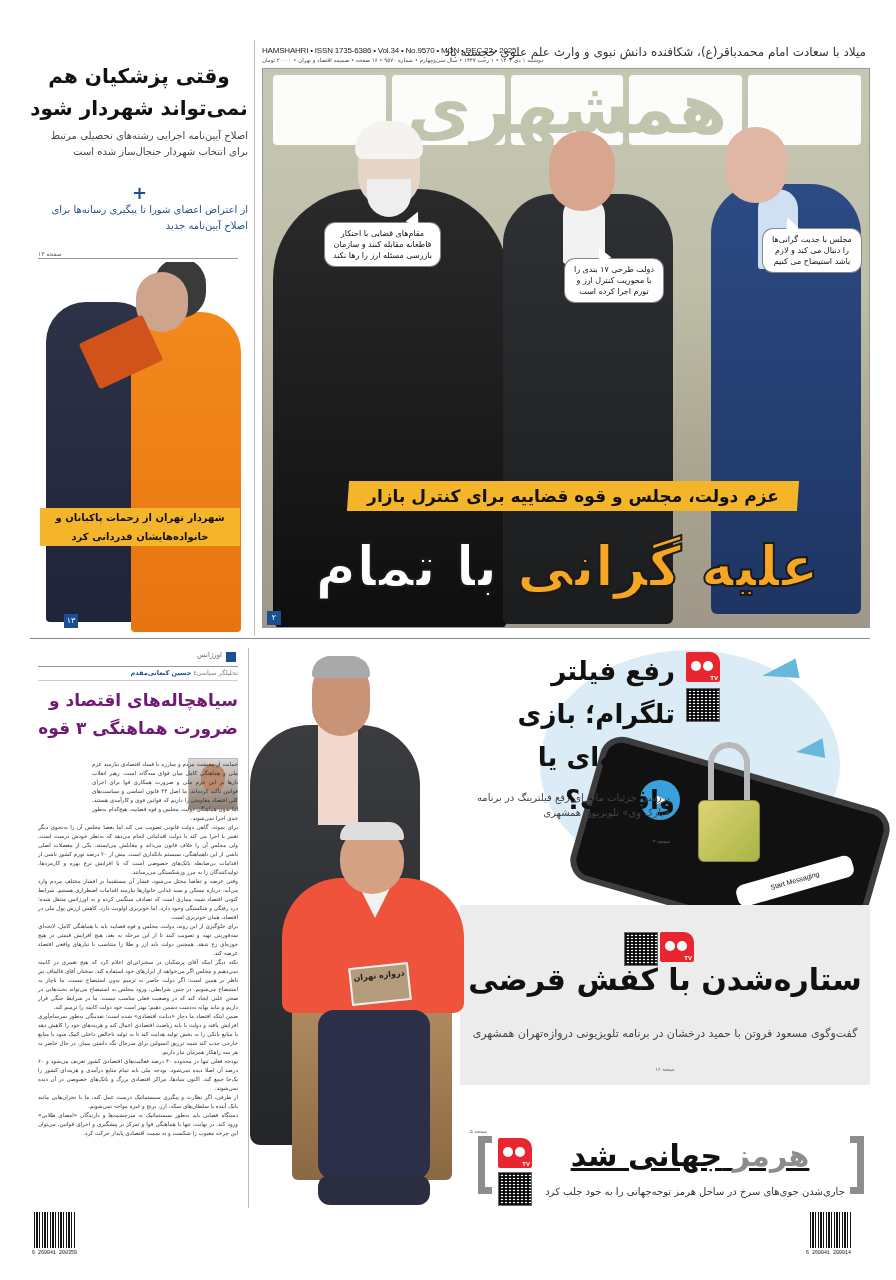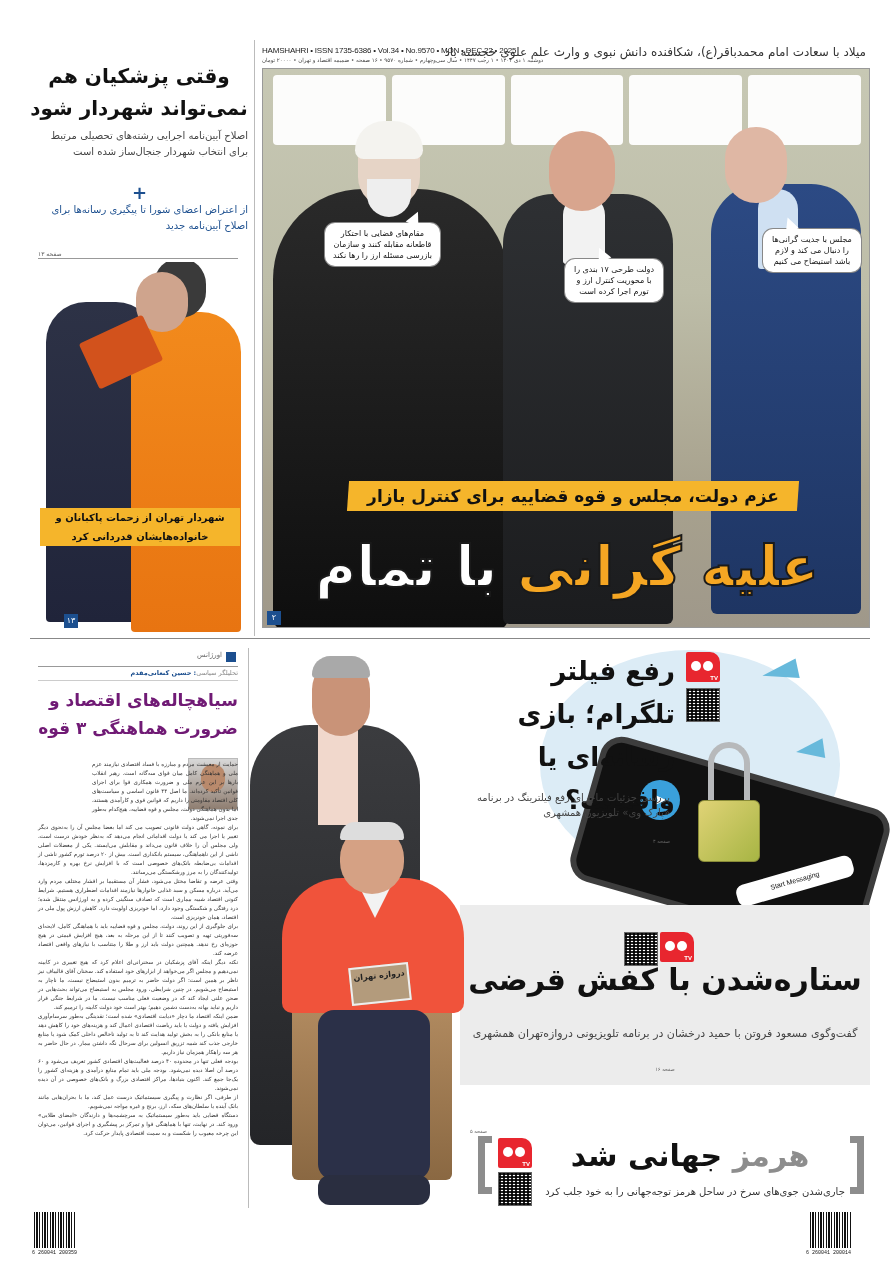"همشهری" div.abs { html: none -> <div>همشهری</div> }
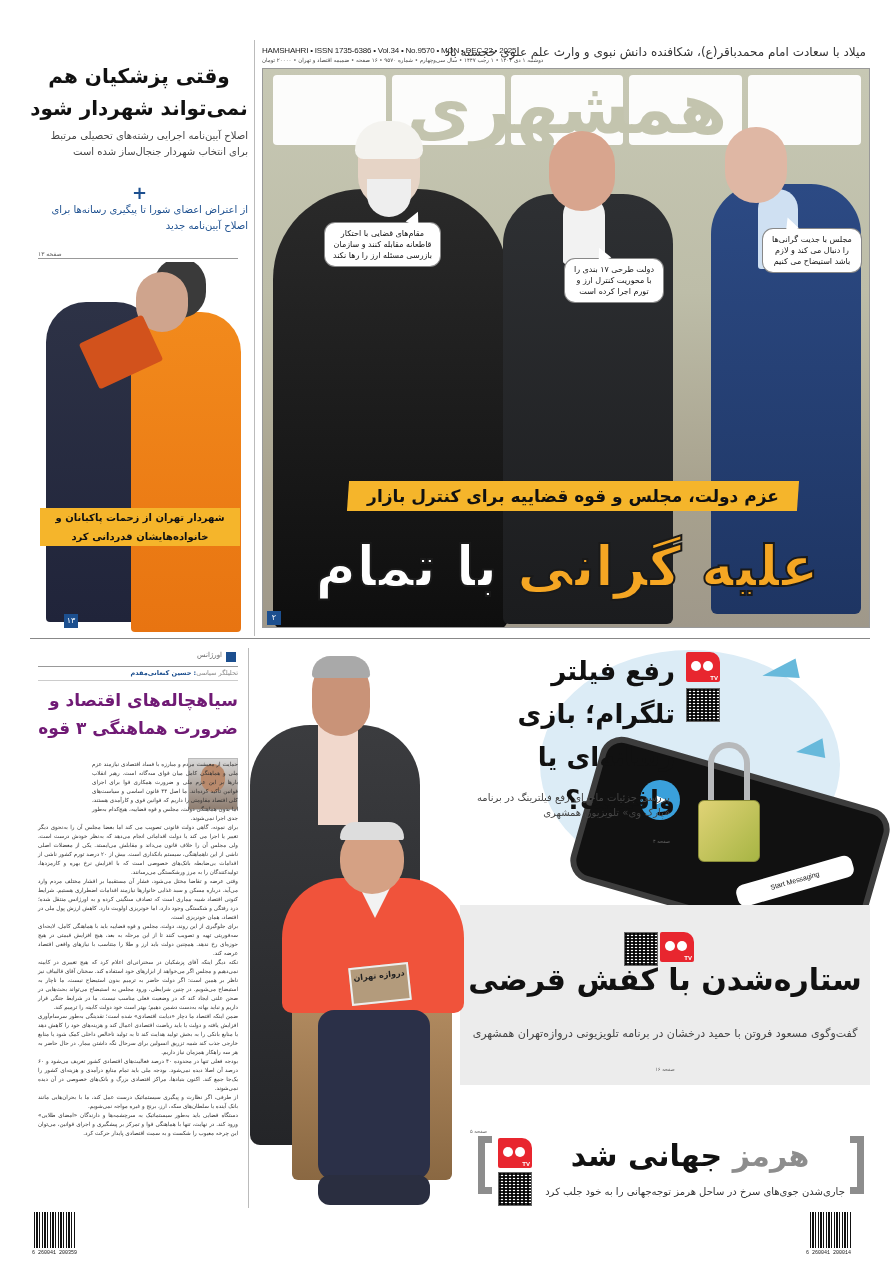"هرمز جهانی شد" .hz-title { text-decoration: none -> underline }
